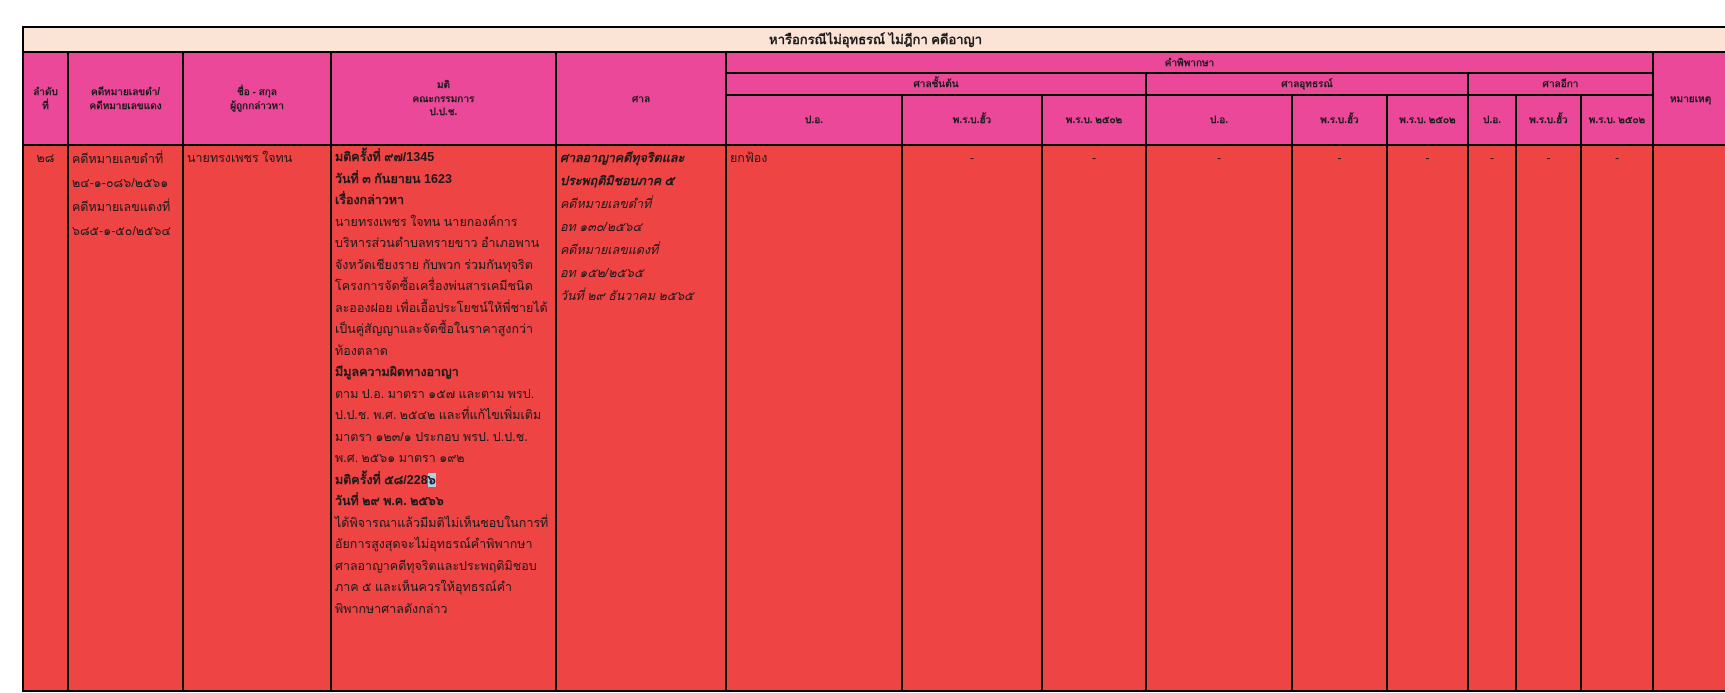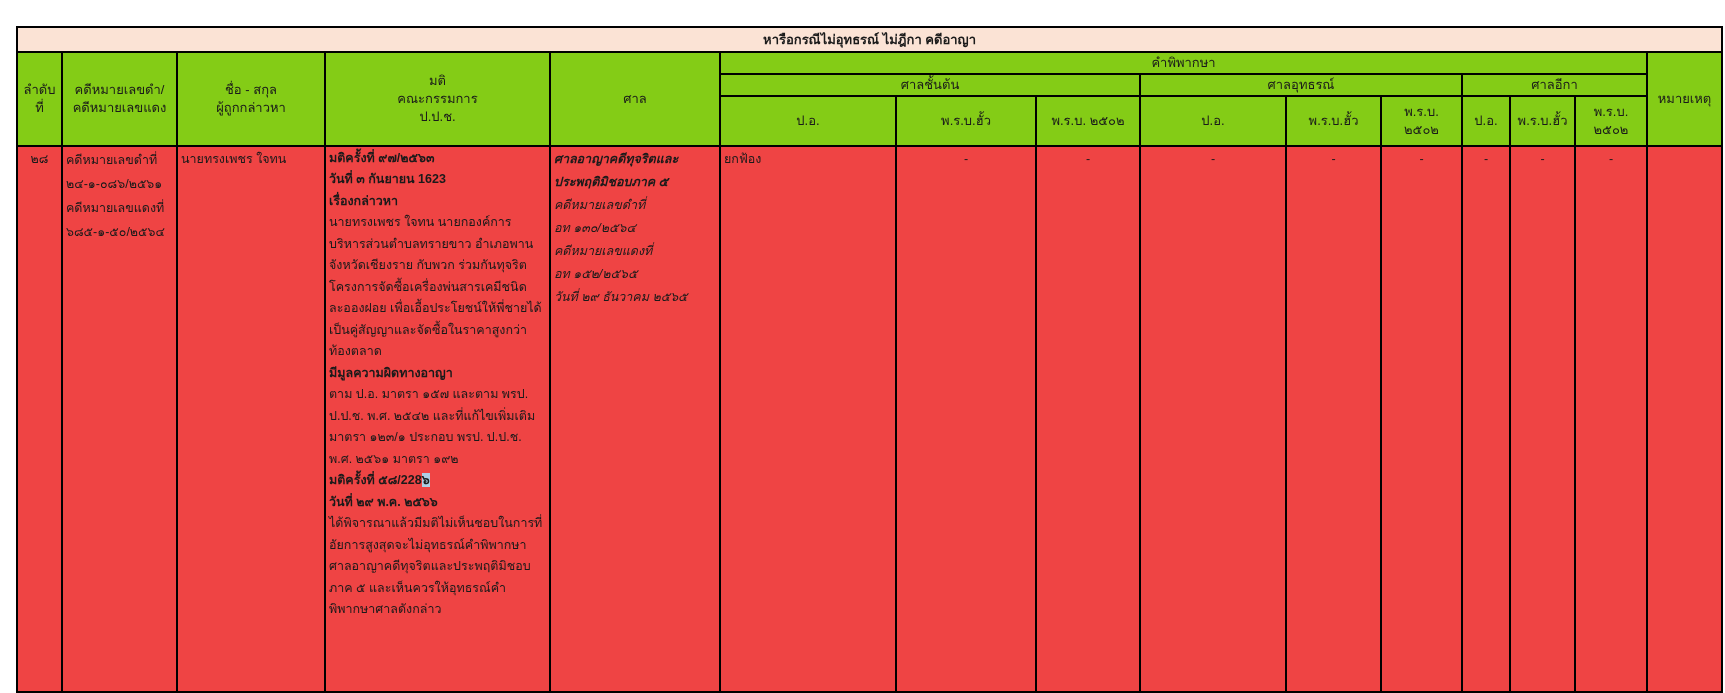"หารือกรณีไม่อุทธรณ์ ไม่ฎีกา คดีอาญา" .sheet { left: 16px -> 22px }
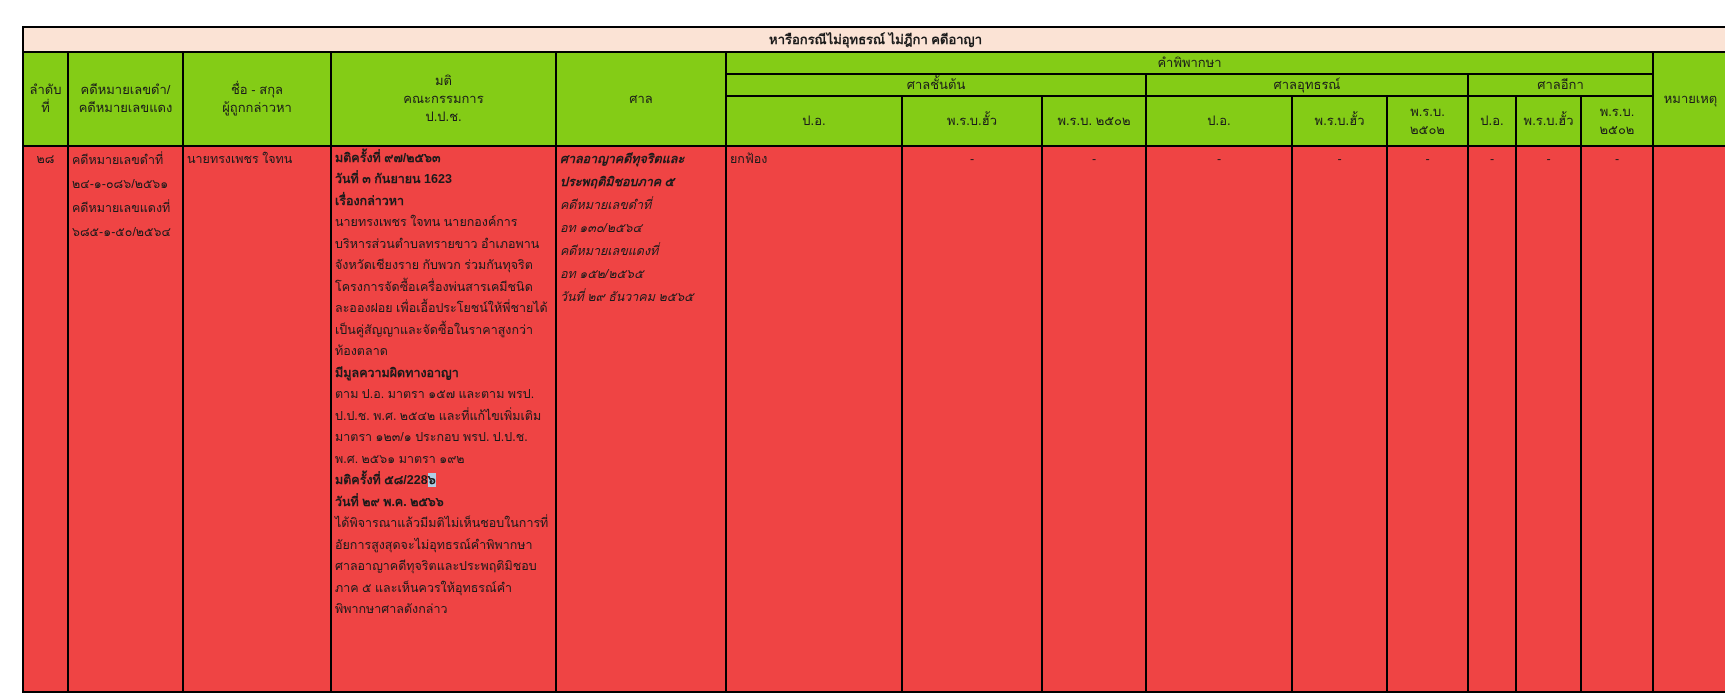"คำพิพากษา" th.hdr { background: #84cc16 -> #ec4899; font-size: 13px -> 10px; font-weight: normal -> bold }
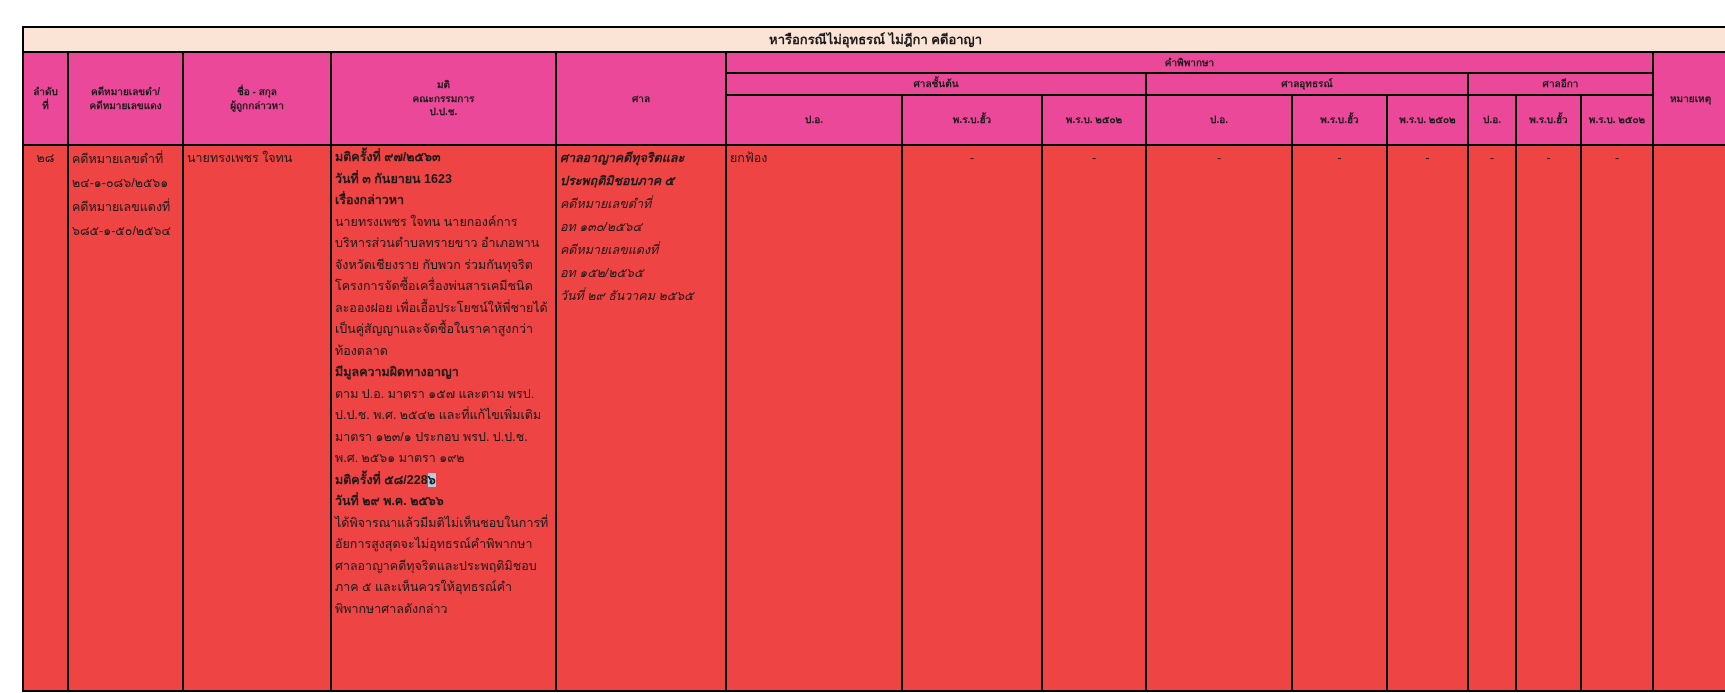"มติครั้งที่ ๙๗/๒๕๖๓" div.b { text: ๙๗/๒๕๖๓ -> ๙๗/1345 }
